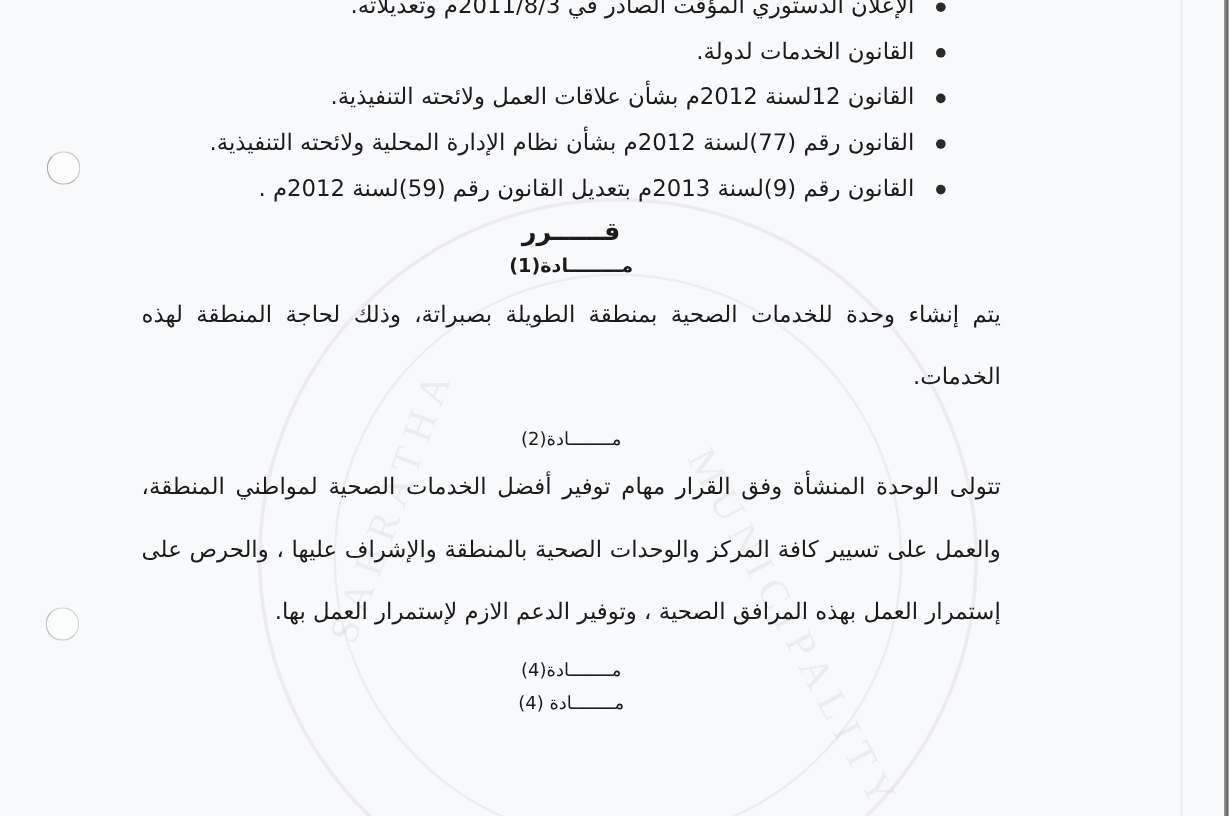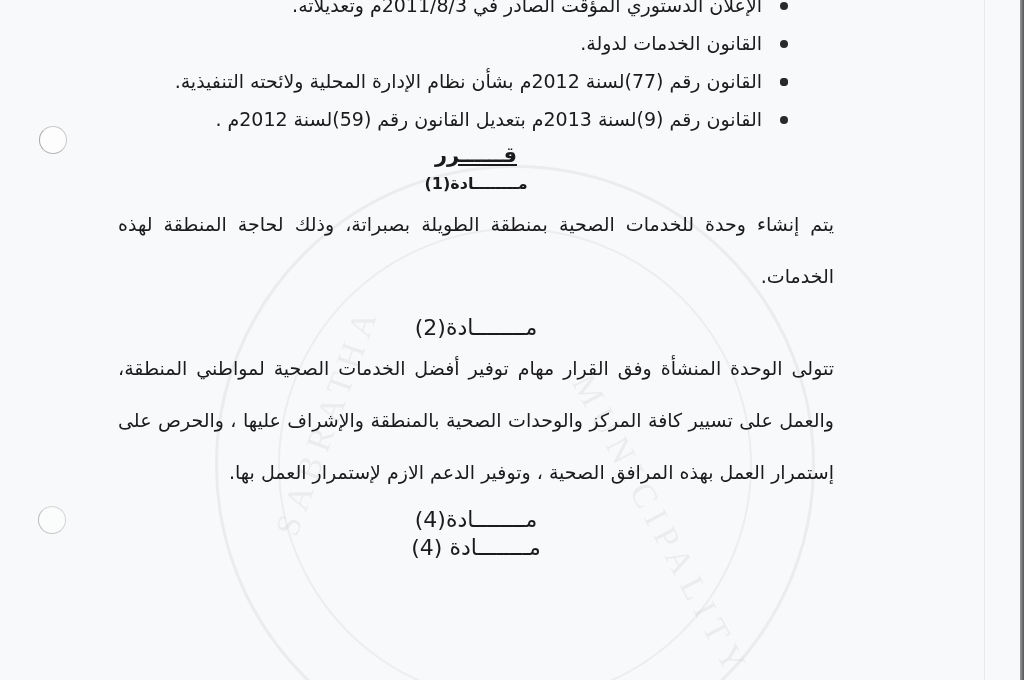"القانون 12لسنة 2012م بشأن علاقات" span { html: none -> <span>القانون 12لسنة 2012م بشأن علاقات العمل ولائحته التنفيذية.</span> }
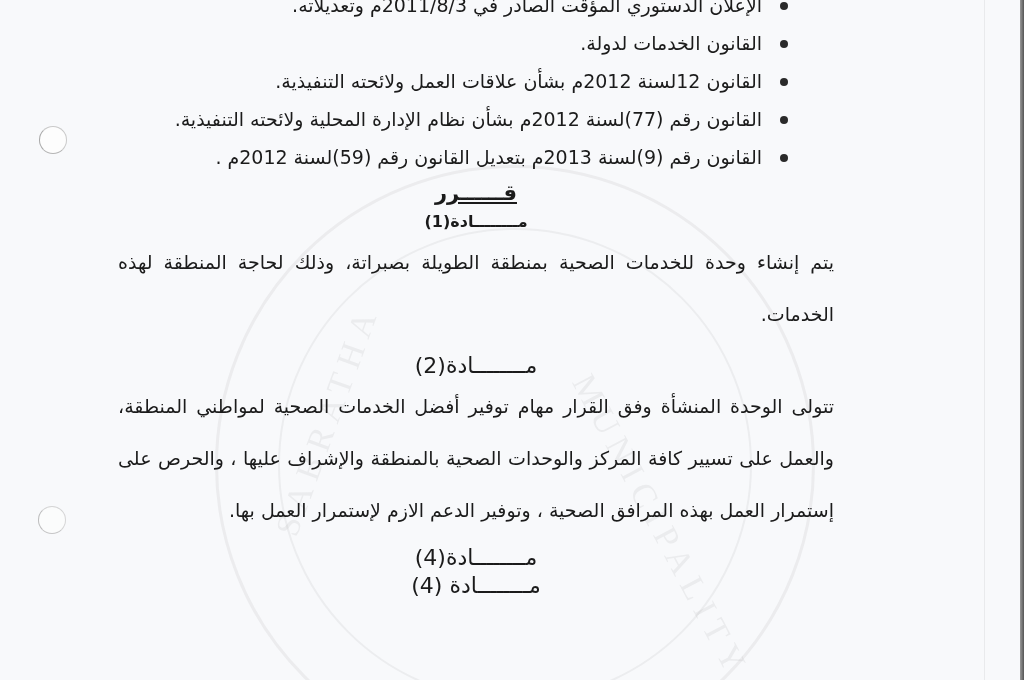"قــــــرر" .heading.decide { text-decoration: underline -> none }
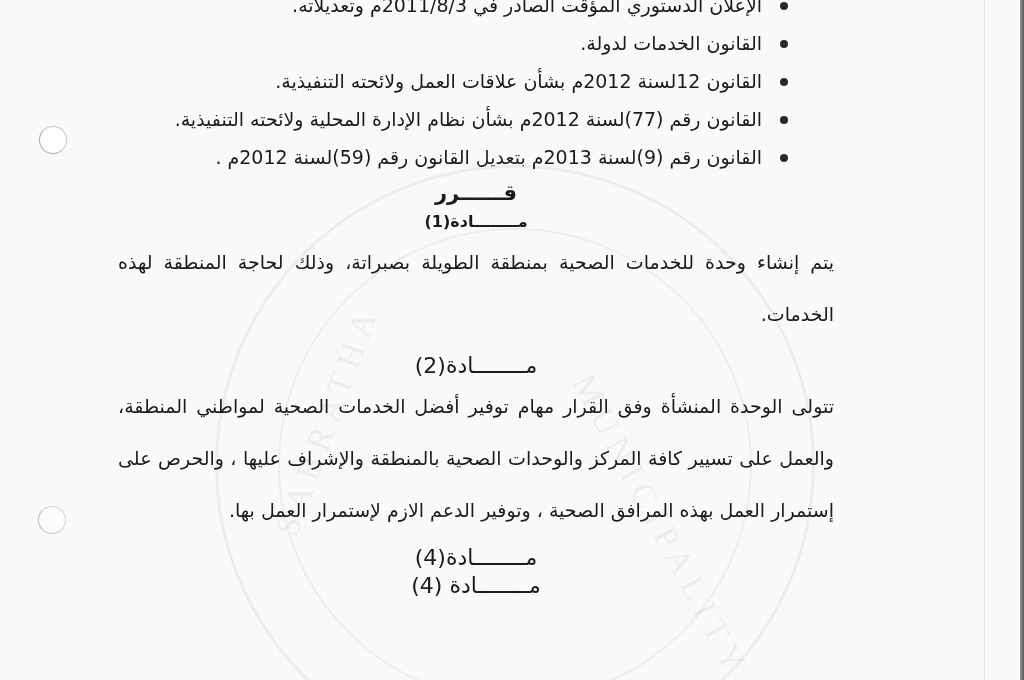"مــــــــادة(2)" .article-title { font-size: 22px -> 15px }
